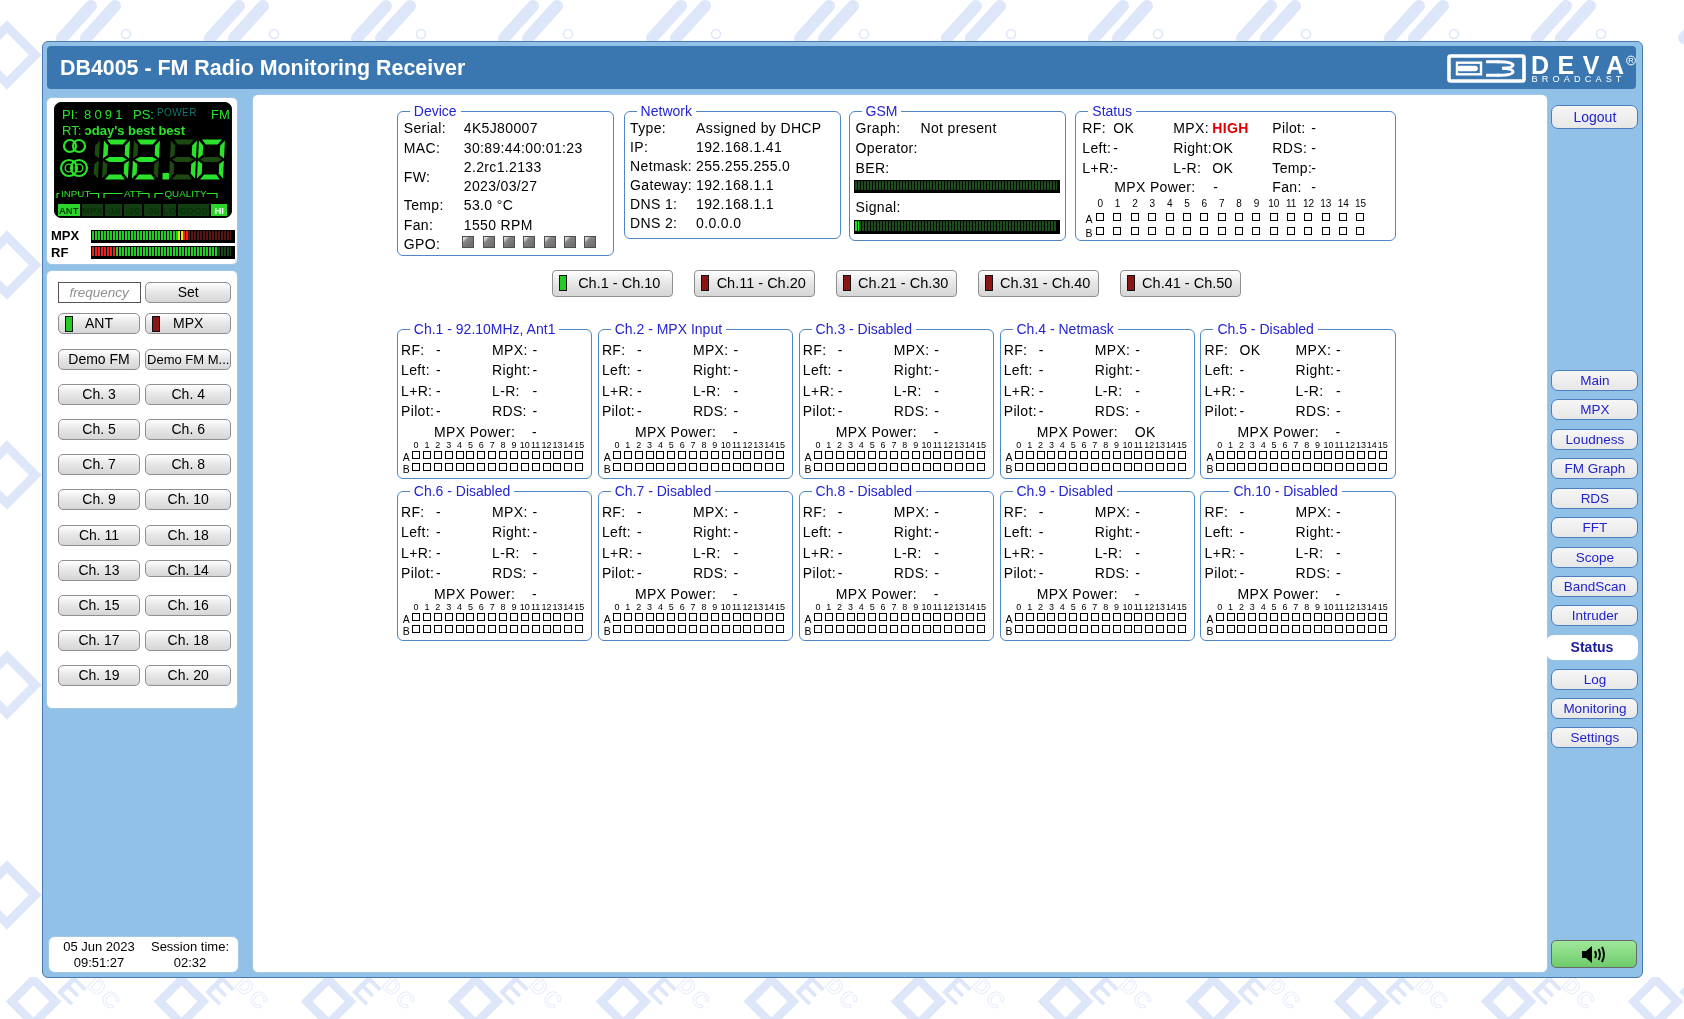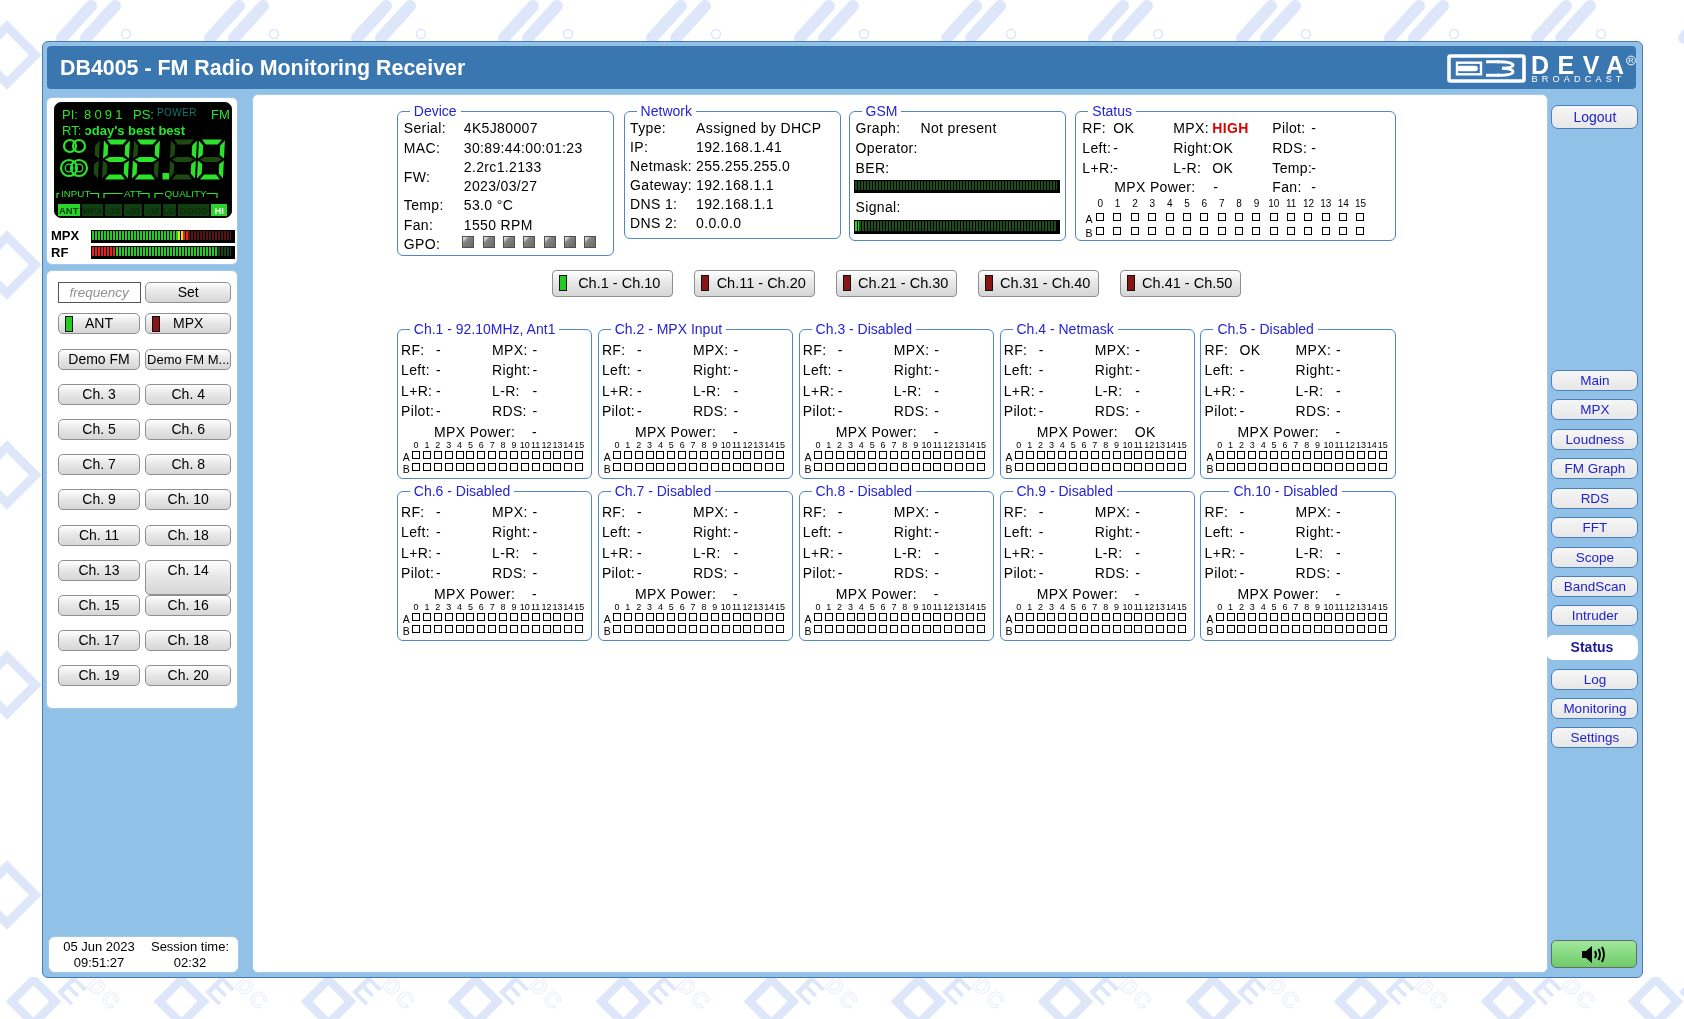"Ch. 14" div.gbtn { height: 35px -> 17px }
